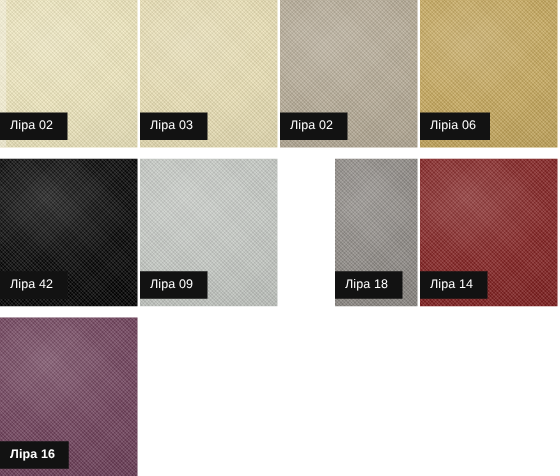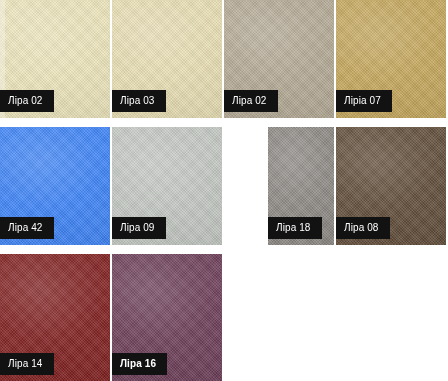"Ліріа 07" div.swatch-label { text: 07 -> 06 }
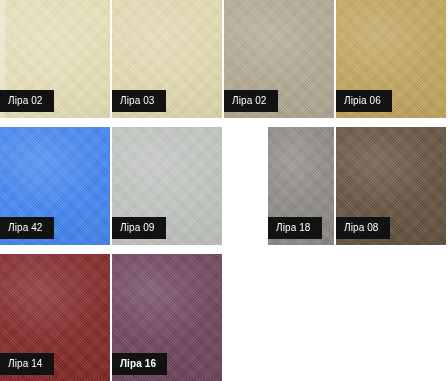"Ліра 42" div.swatch { background: #3b82f6 -> #000000 }
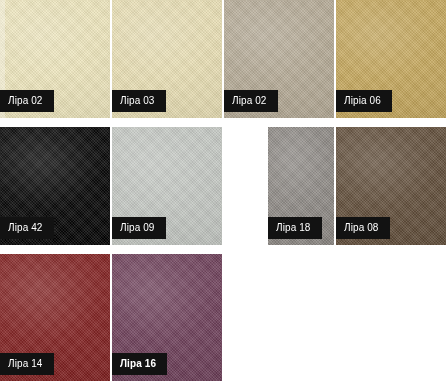"Ліра 08" div.swatch { html: <div> <div></div> <div></div> <div>Ліра 08</div> </div> -> none }
